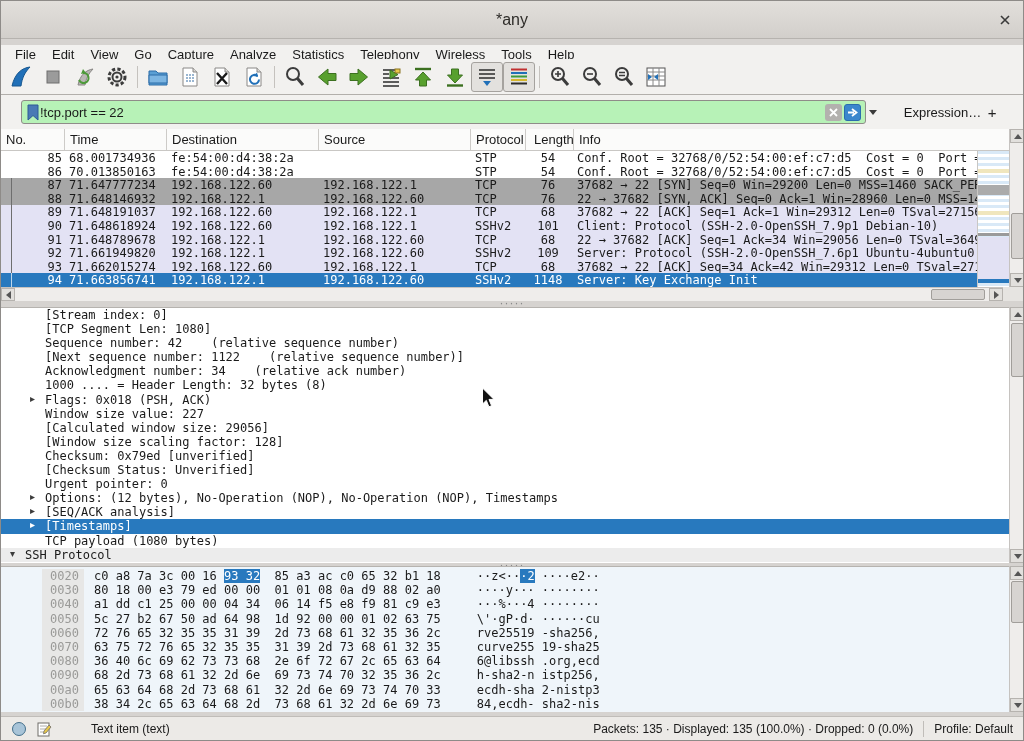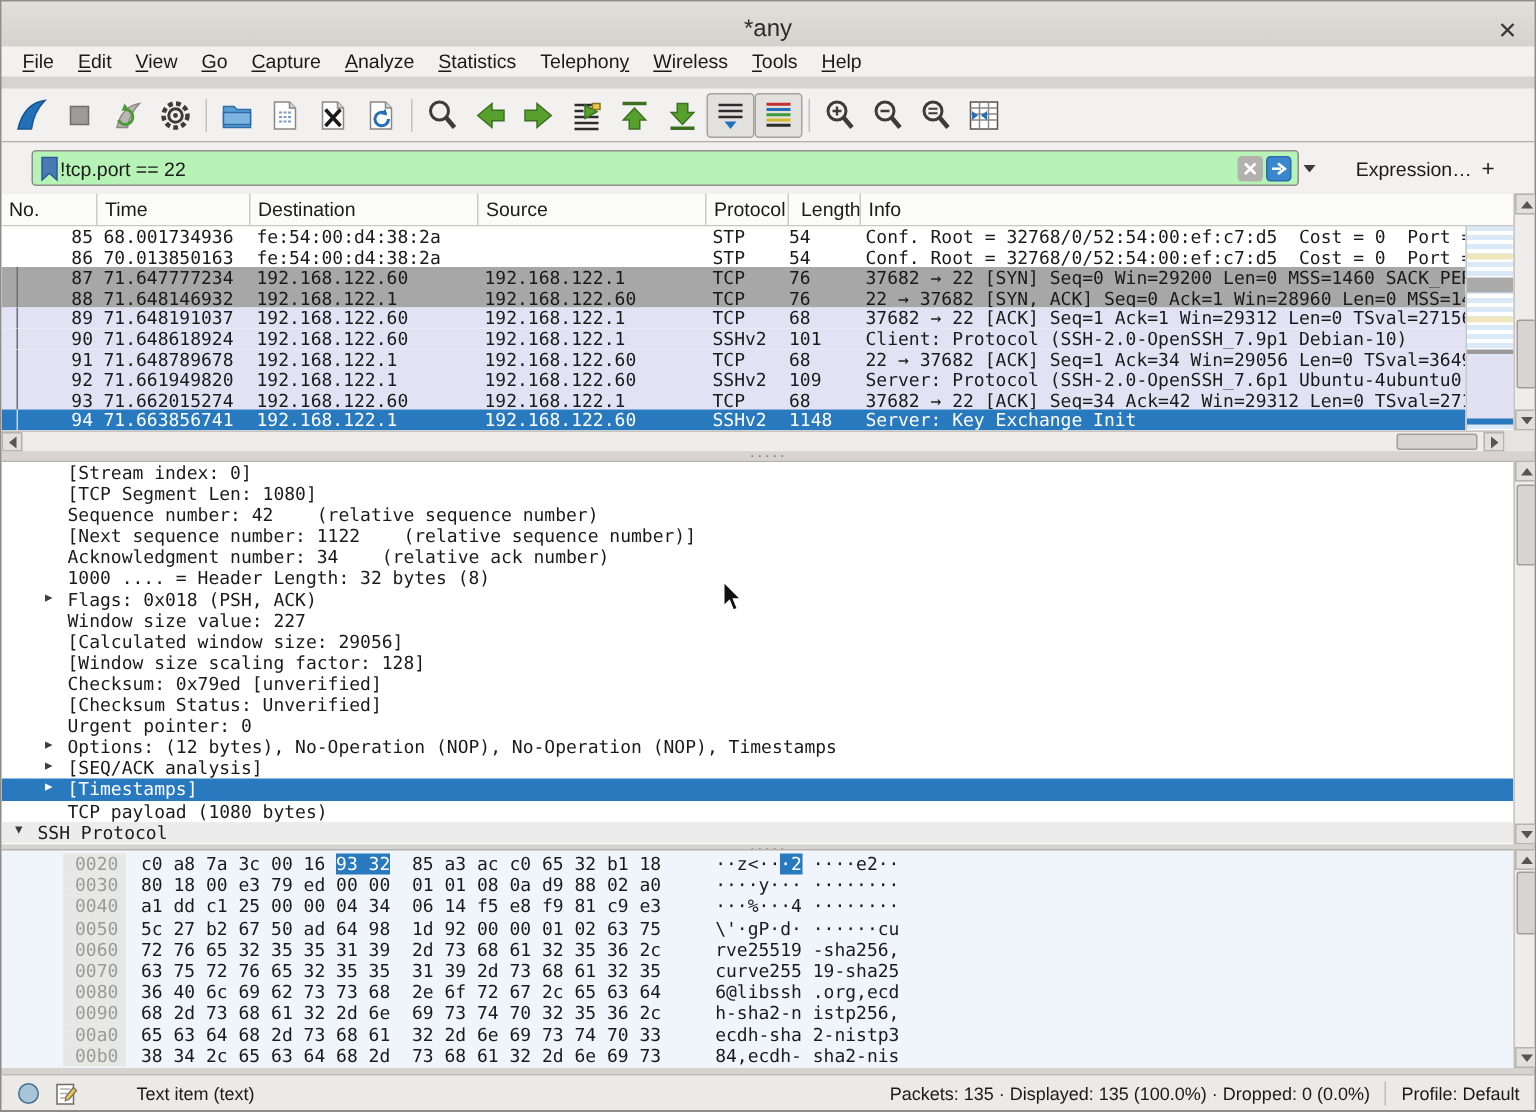"File" .menubar { top: 30px -> 44px }
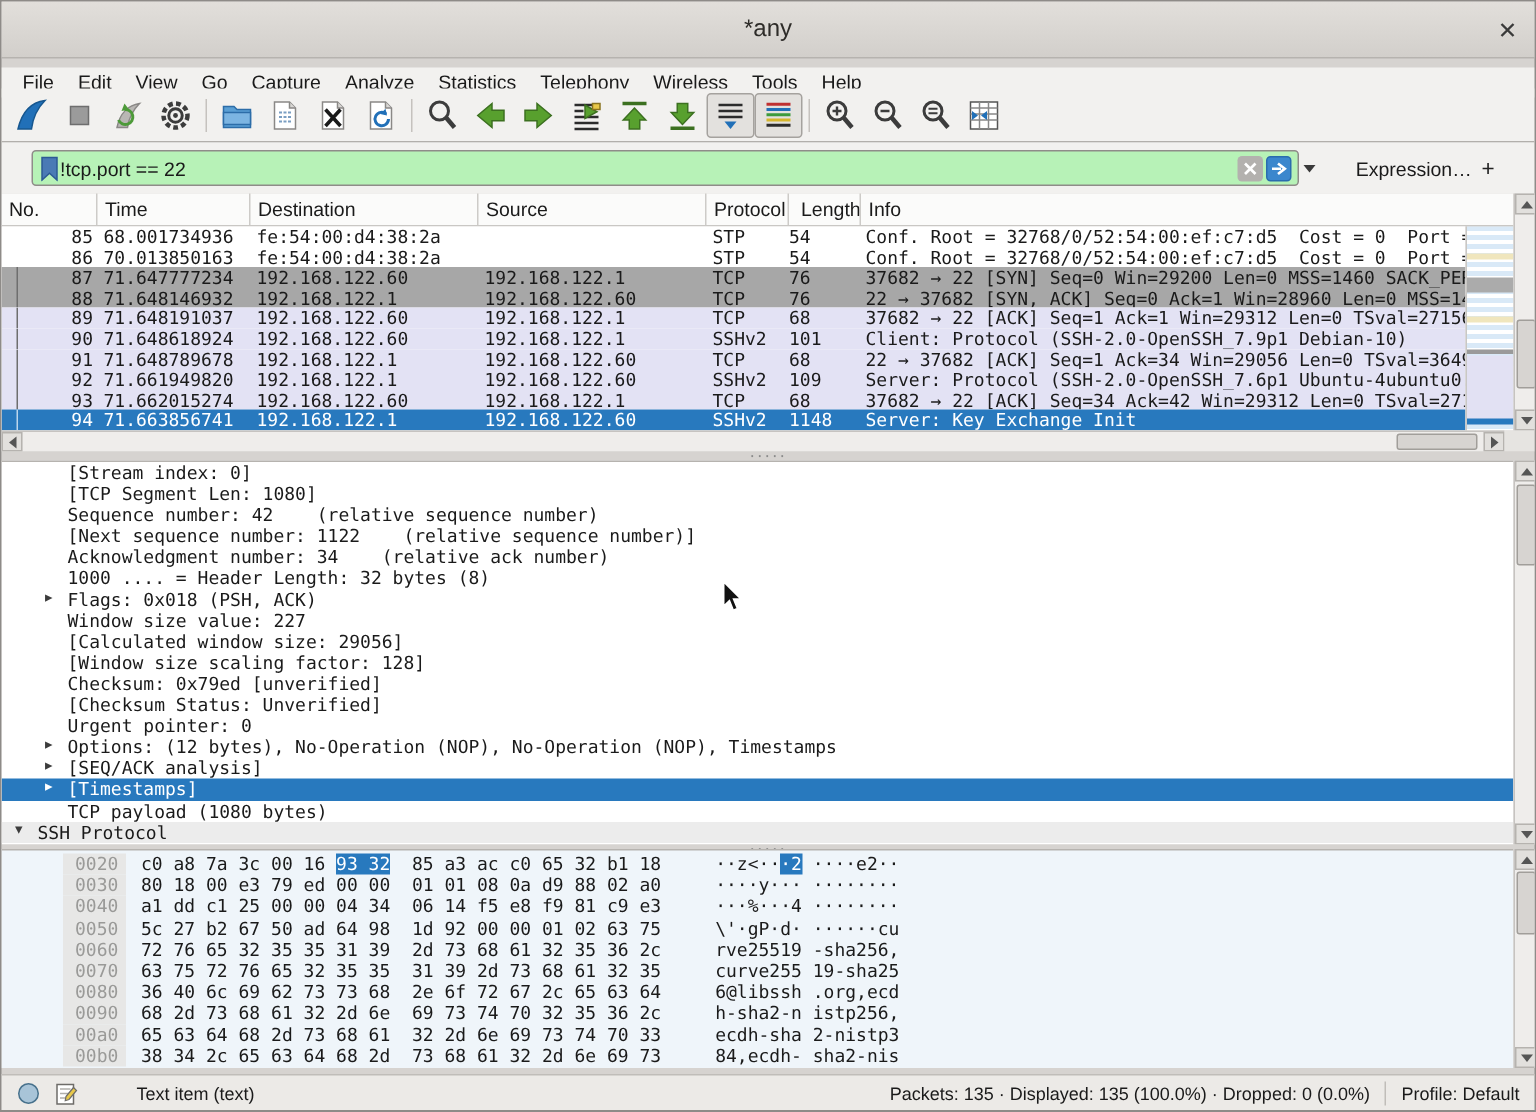"54" .c-len { text-align: left -> center }
